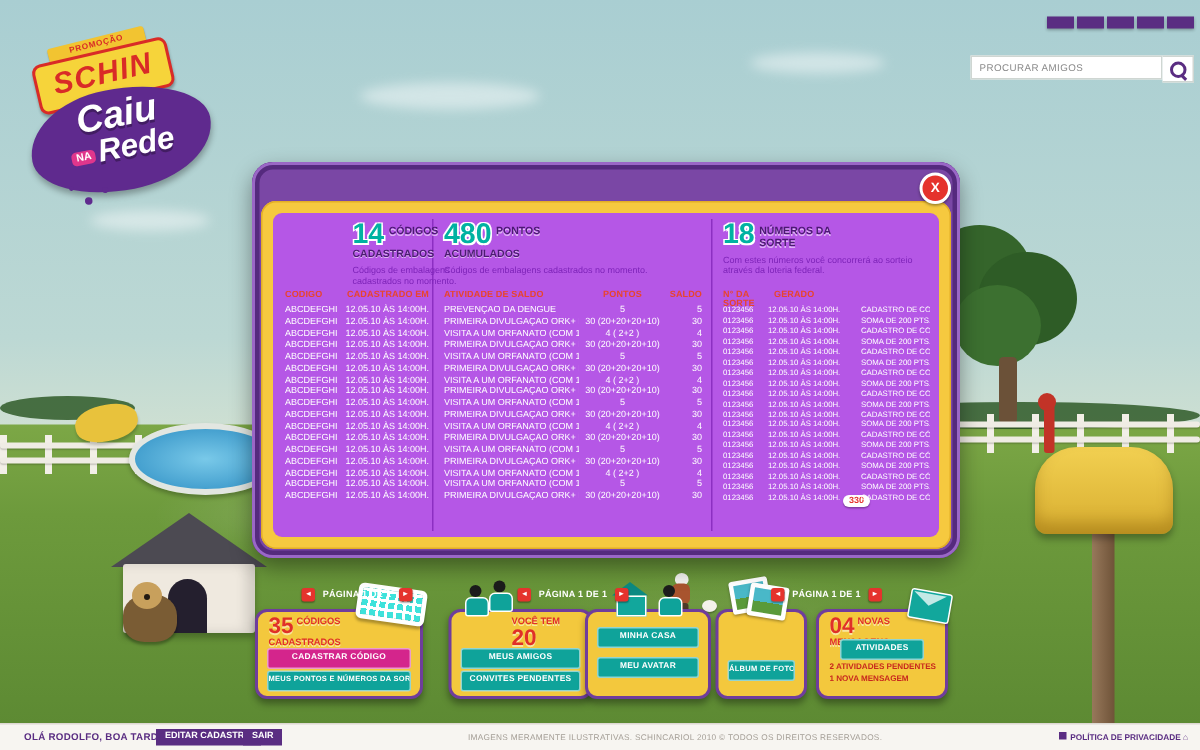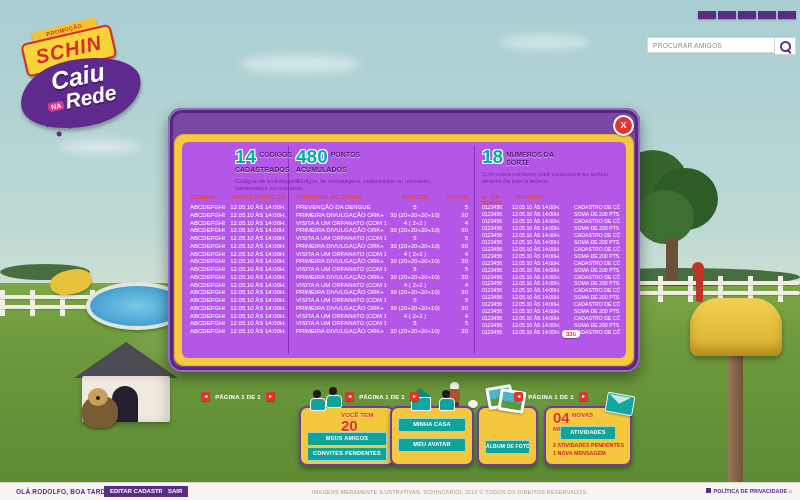"35" div.card { html: none -> <div> <div></div> <div> <span>35</span> <span>CÓDIGOS CADASTRADOS</span> </div> <div>CADASTRAR CÓDIGO</div> <div>MEUS PONTOS E NÚMEROS DA SORTE</div> </div> }
